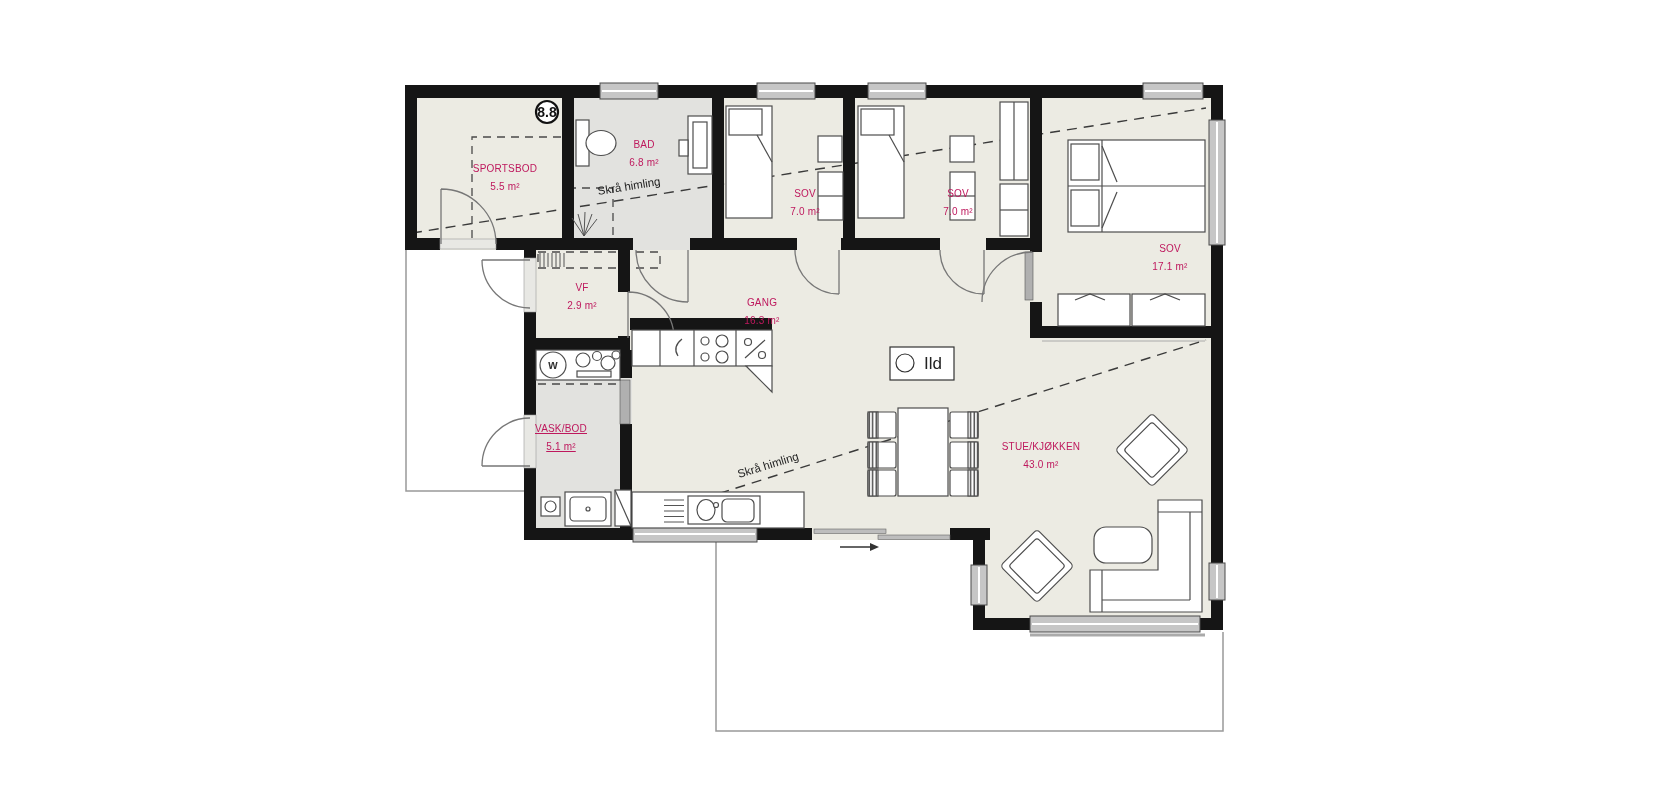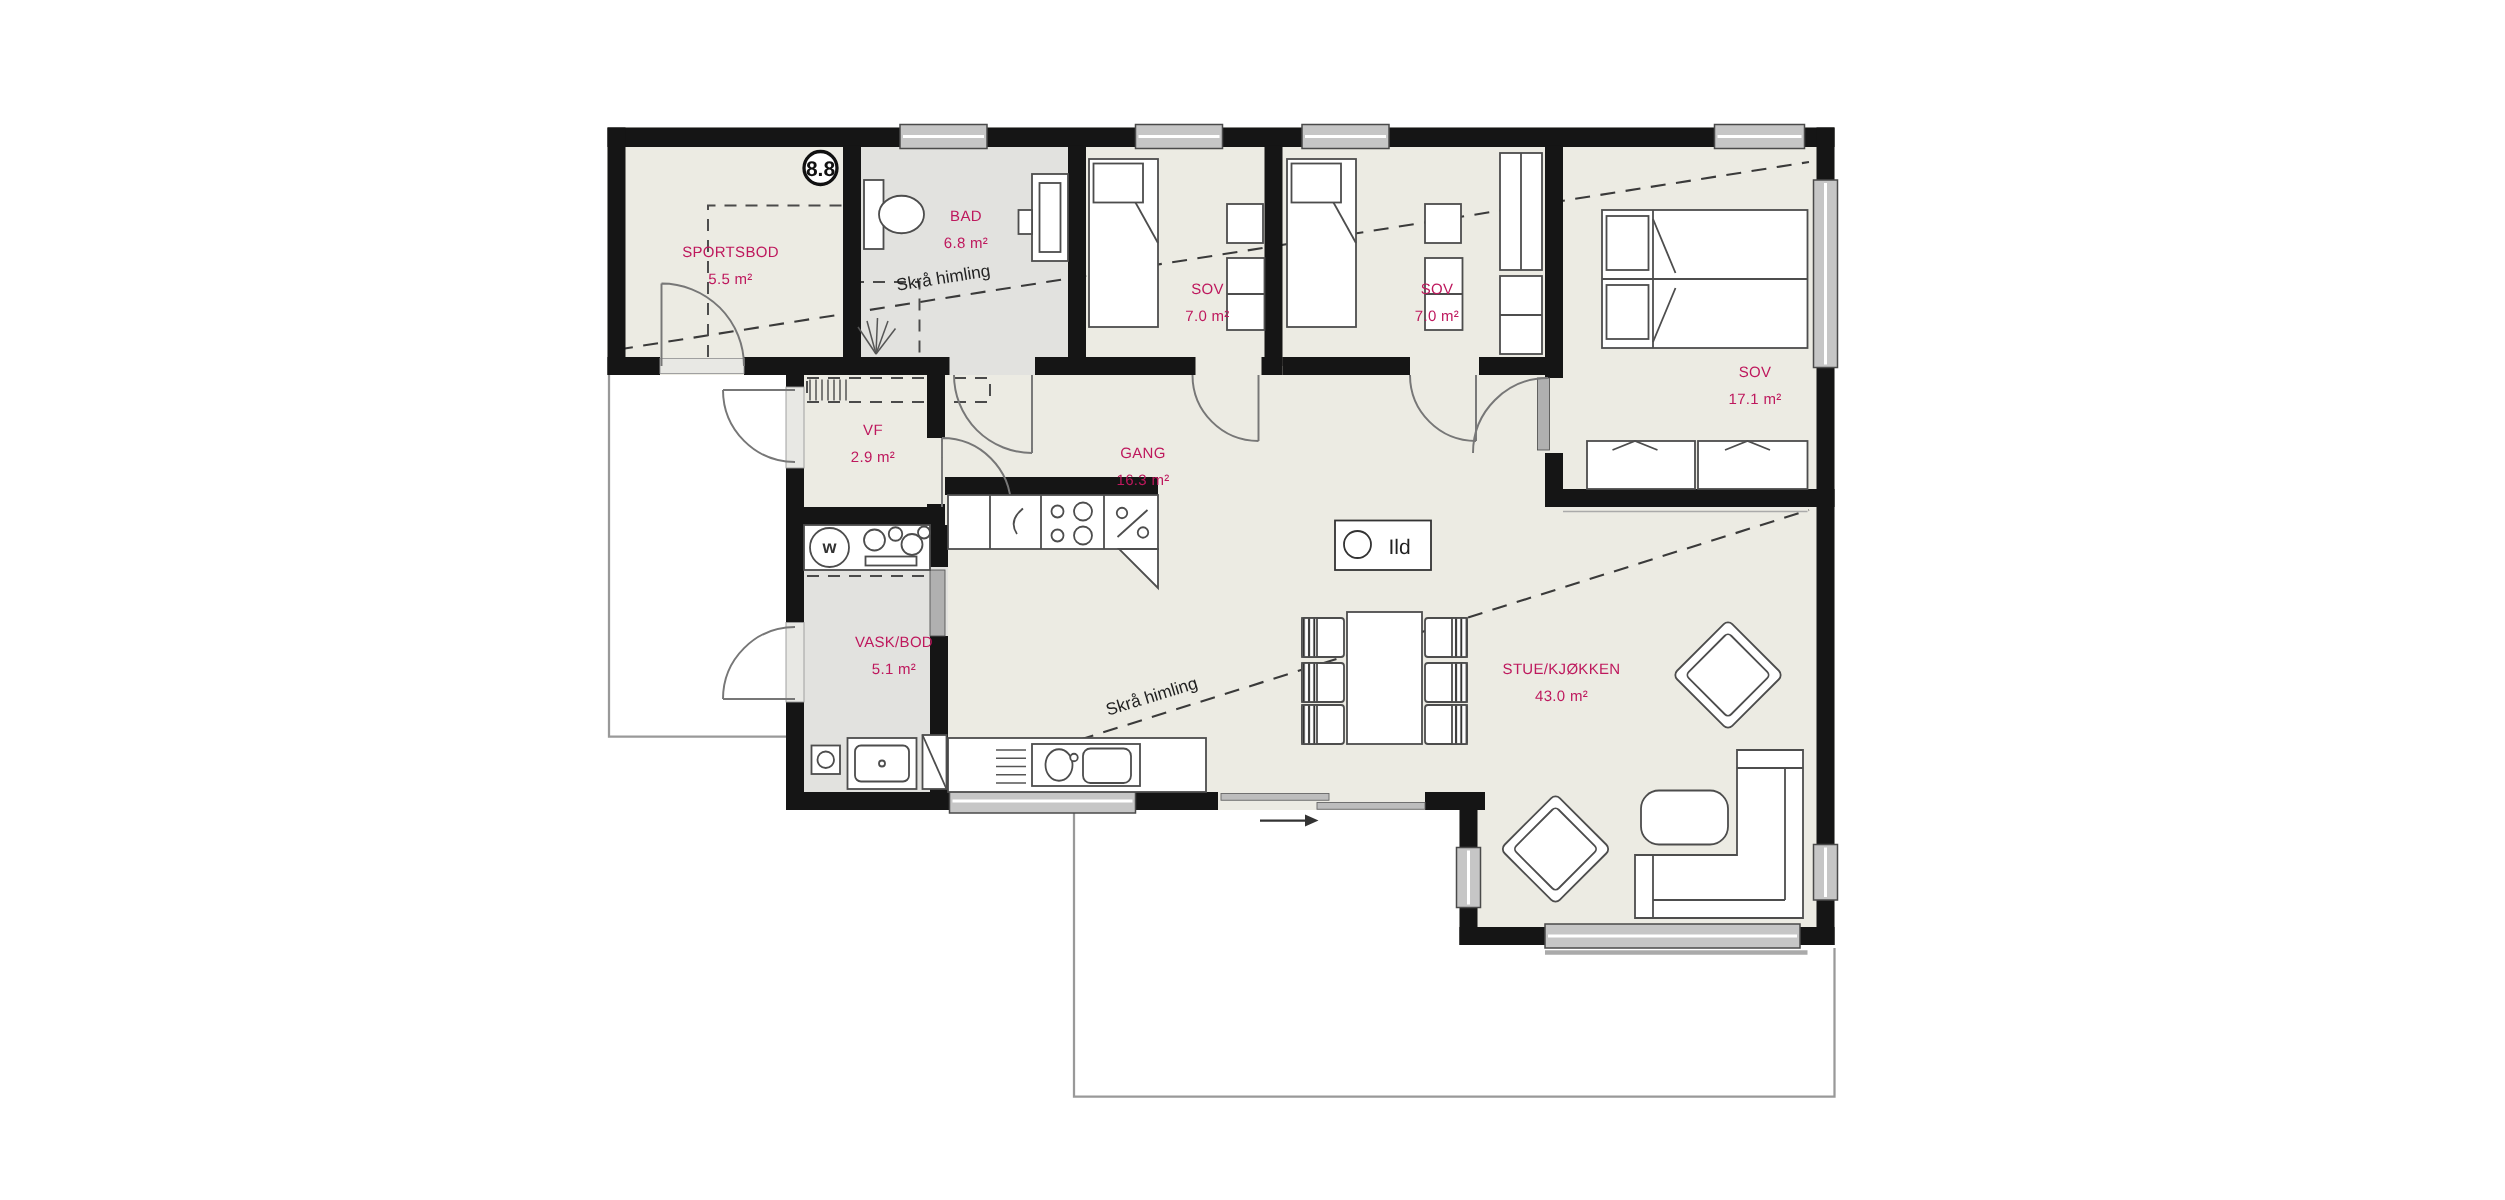"SPORTSBOD" div.lbl { left: 487px -> 505px }
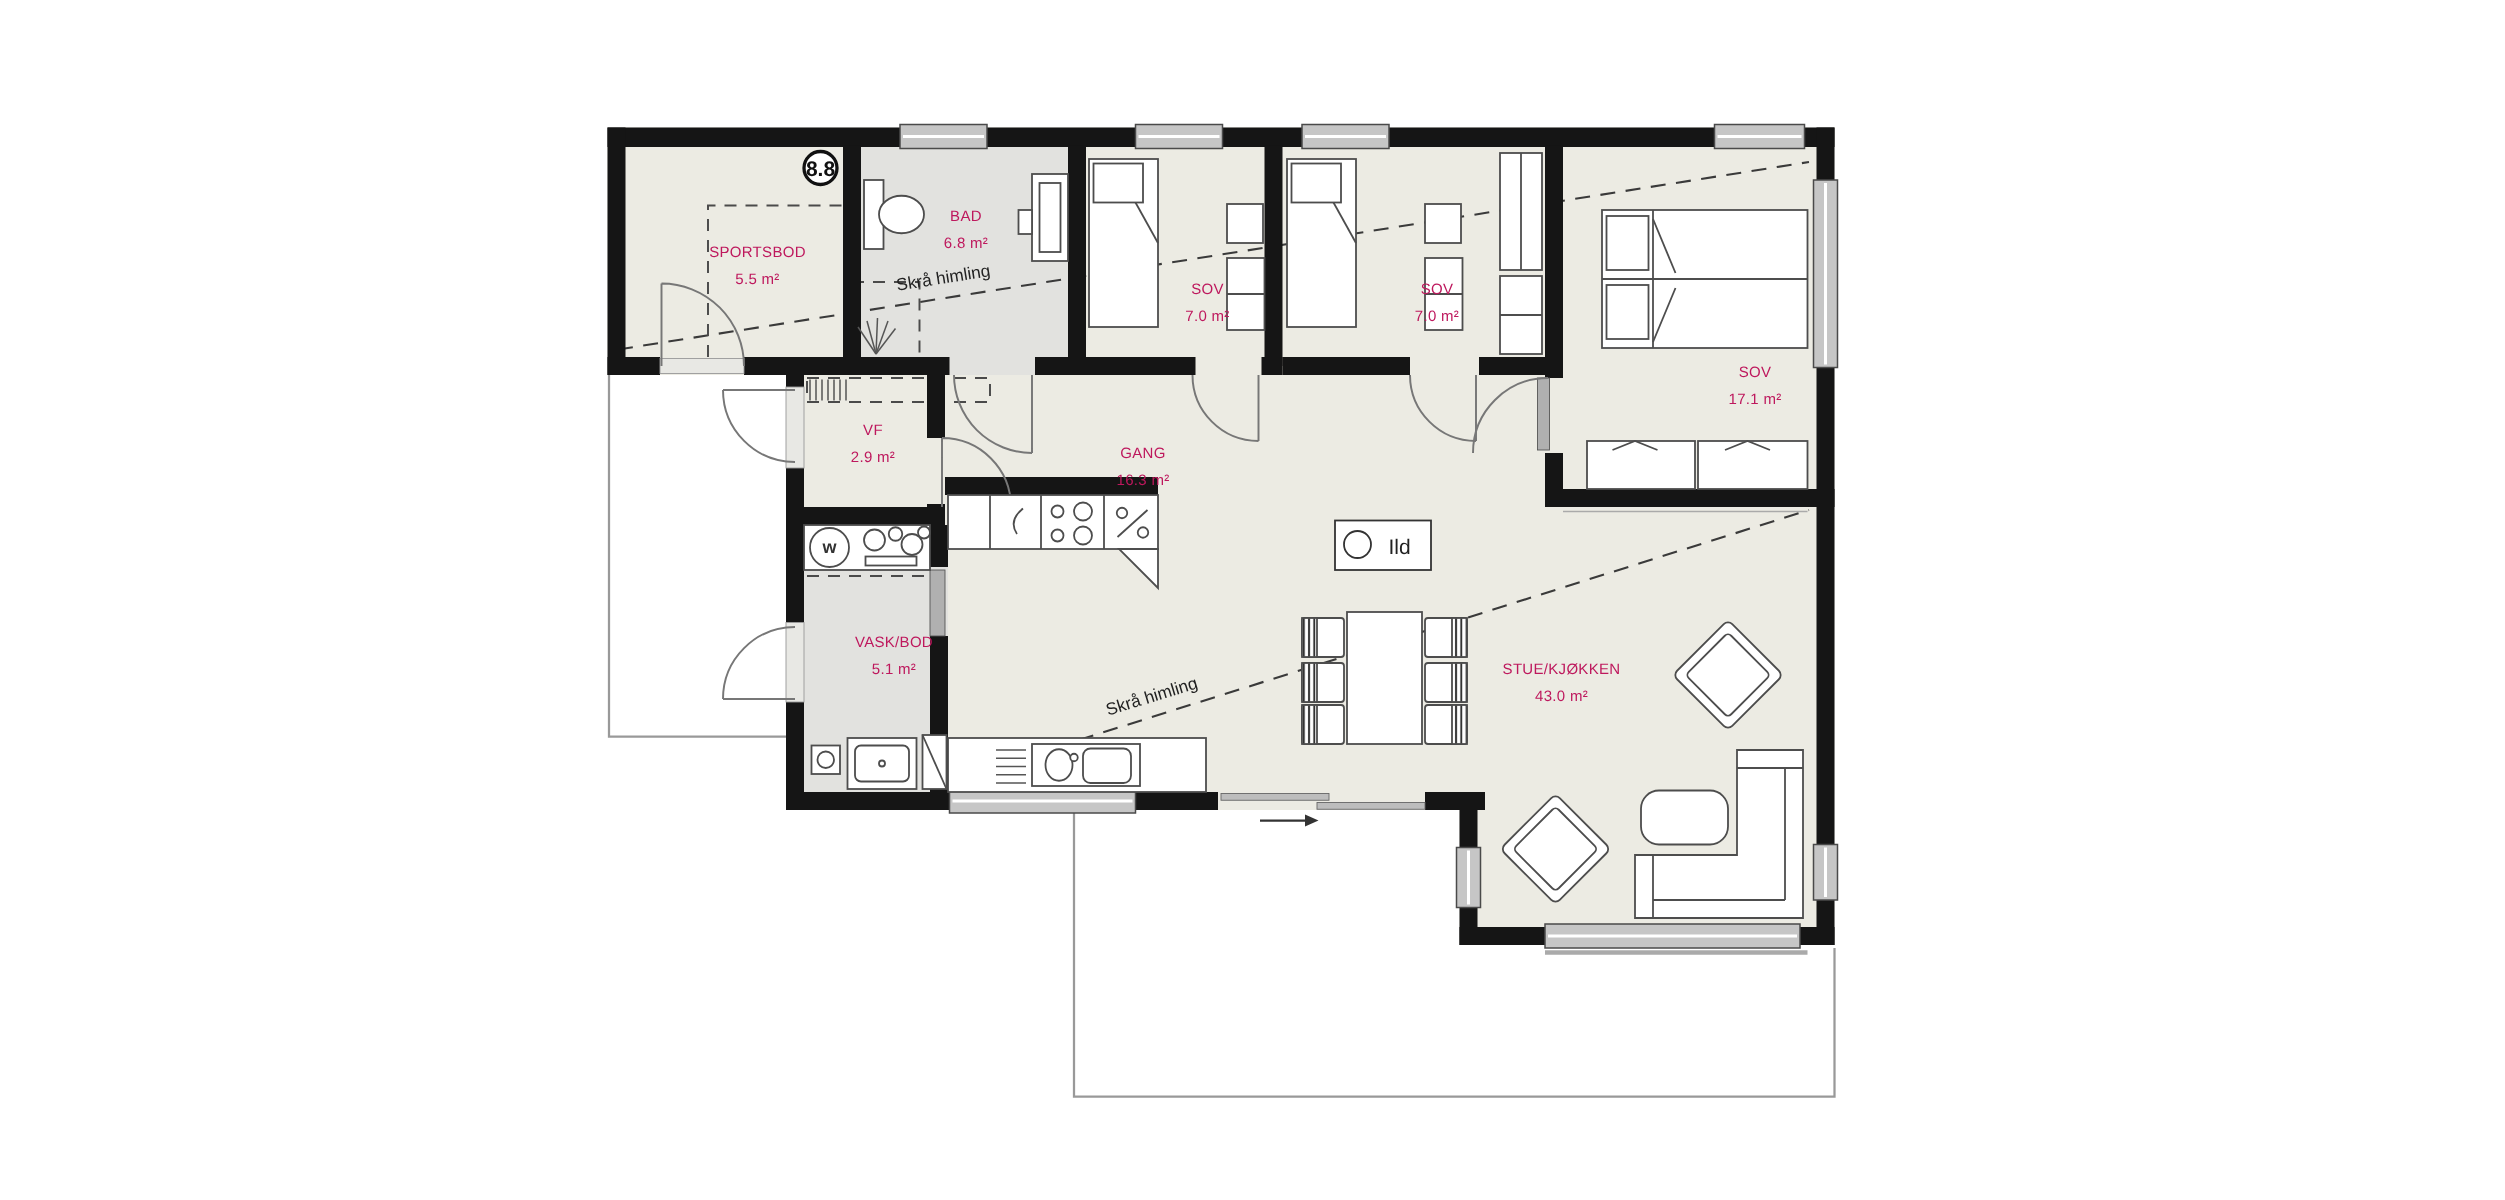"Ild" .ild { font-size: 14px -> 17px }
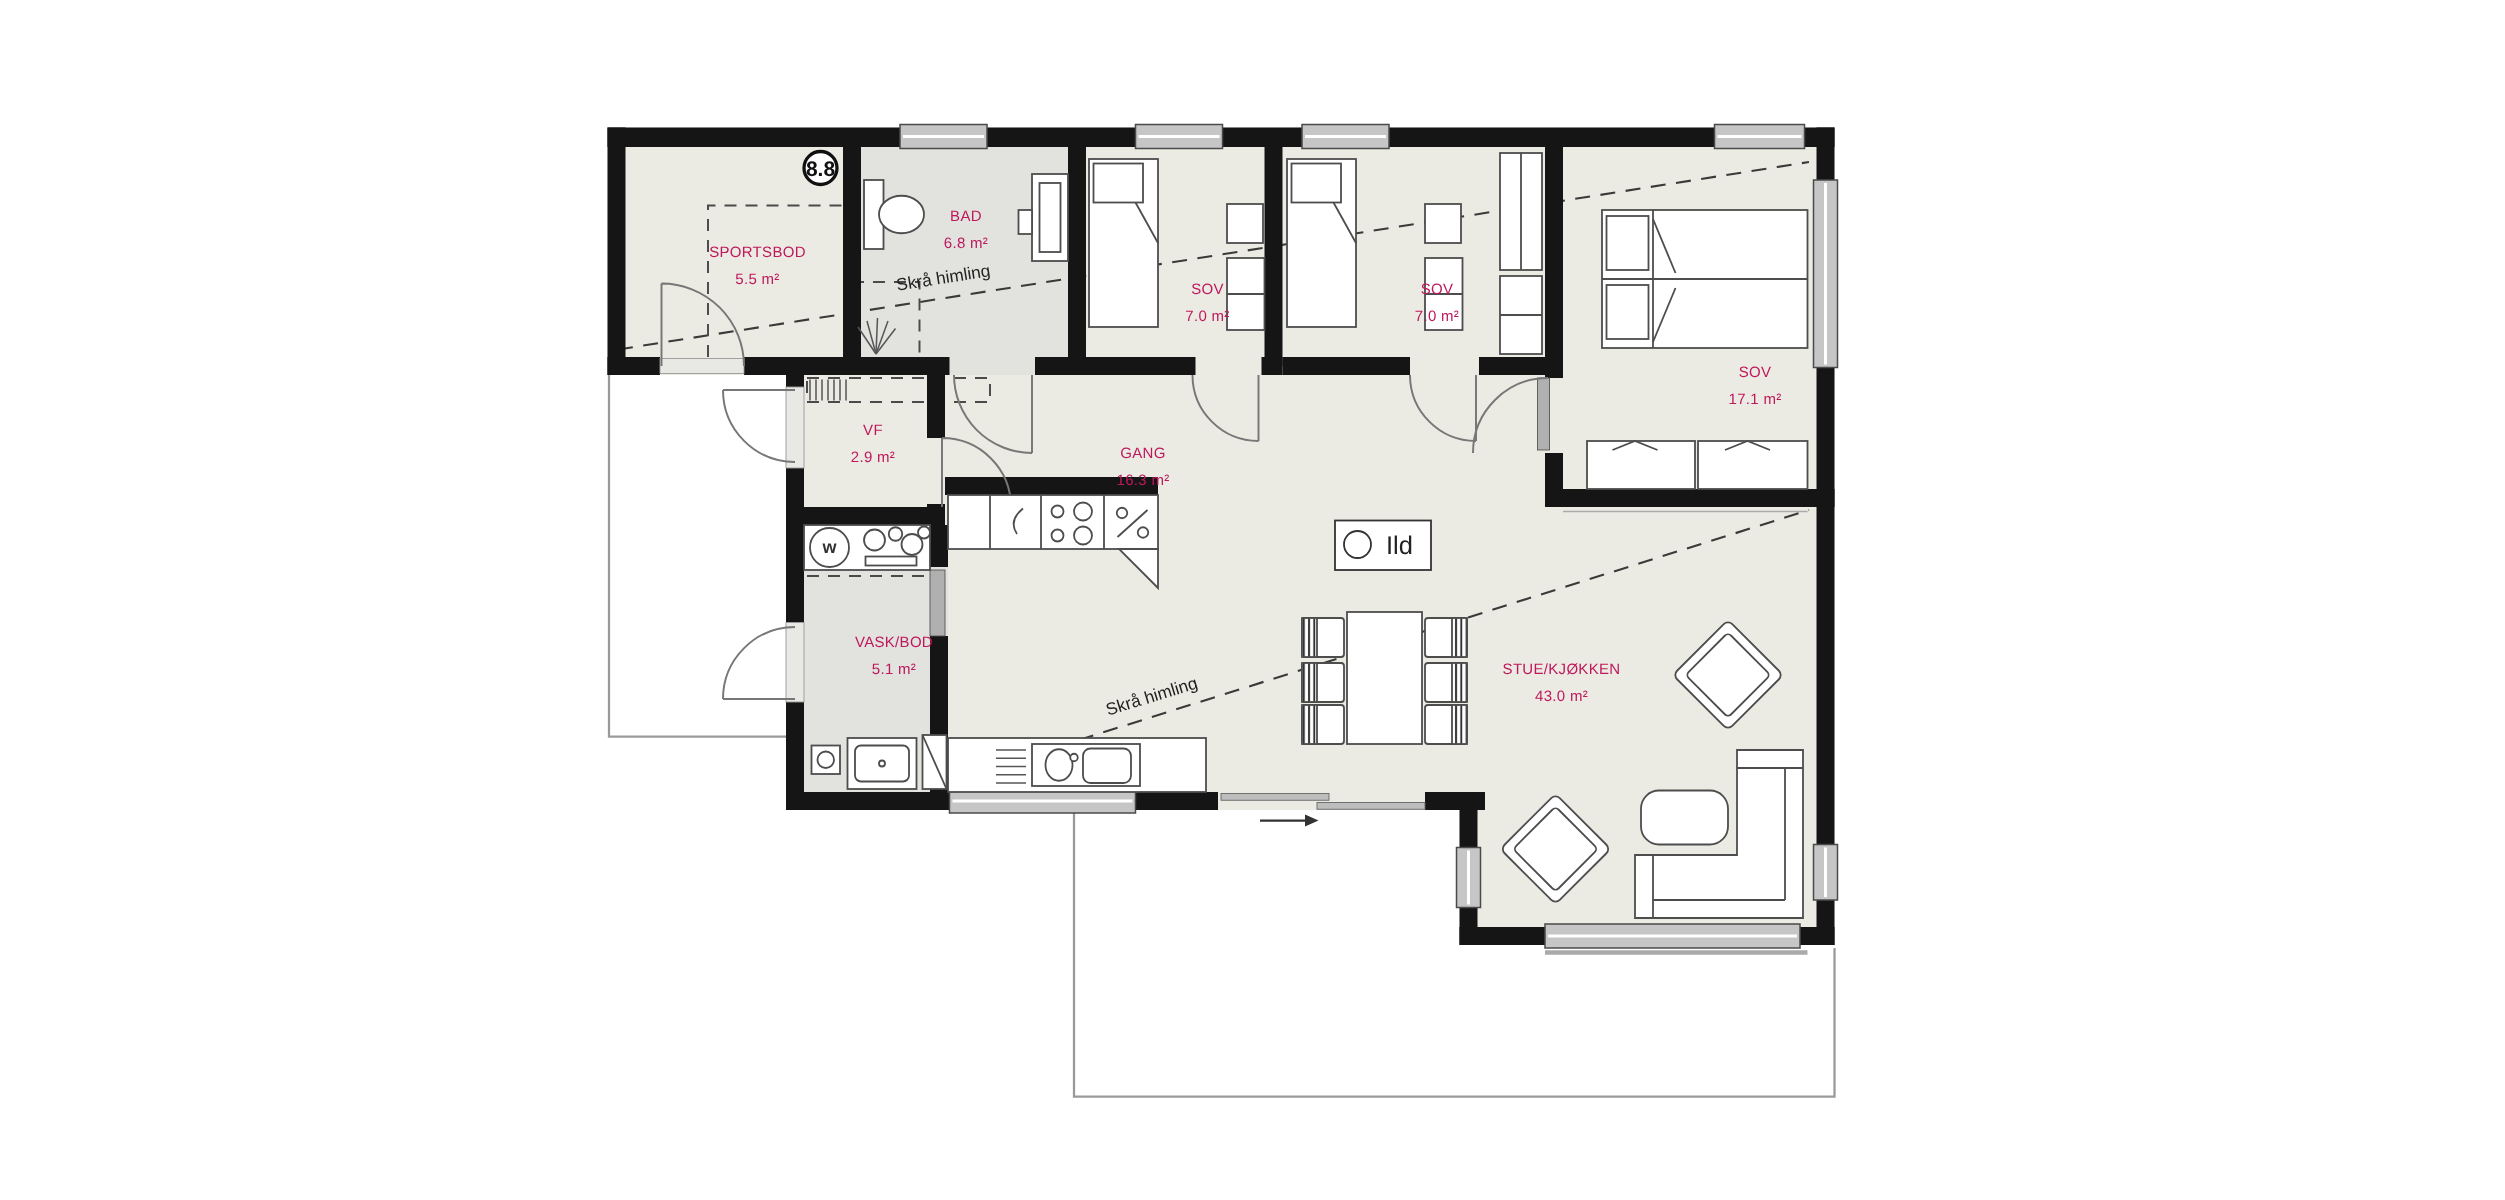"VASK/BOD" div.lbl { left: 596px -> 561px; text-decoration: none -> underline }
